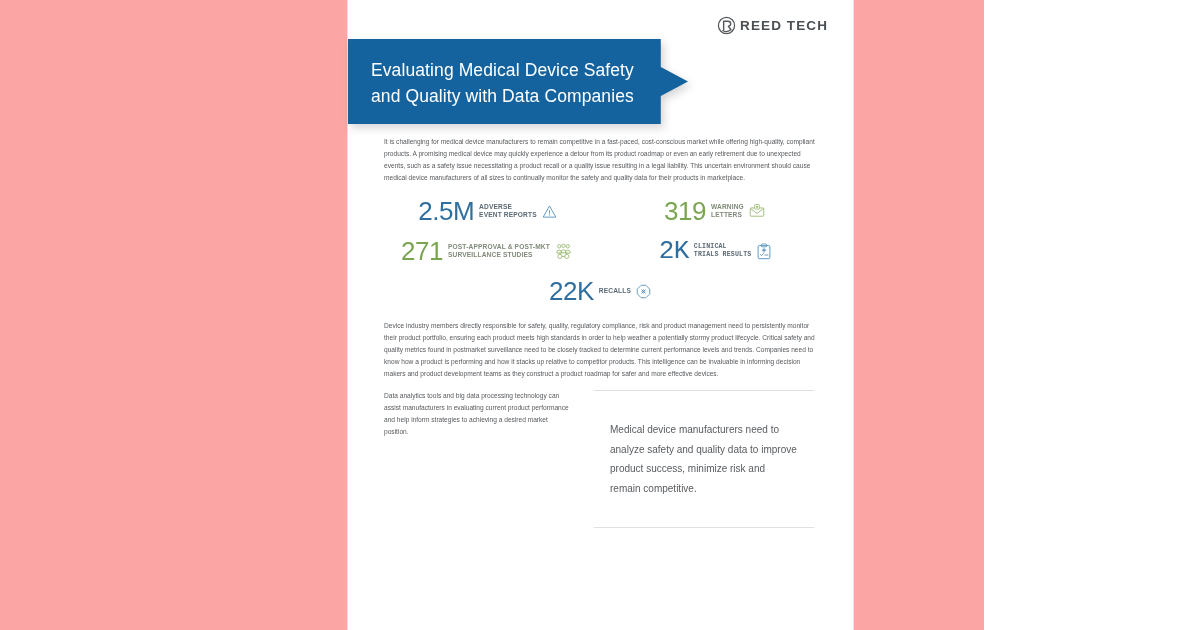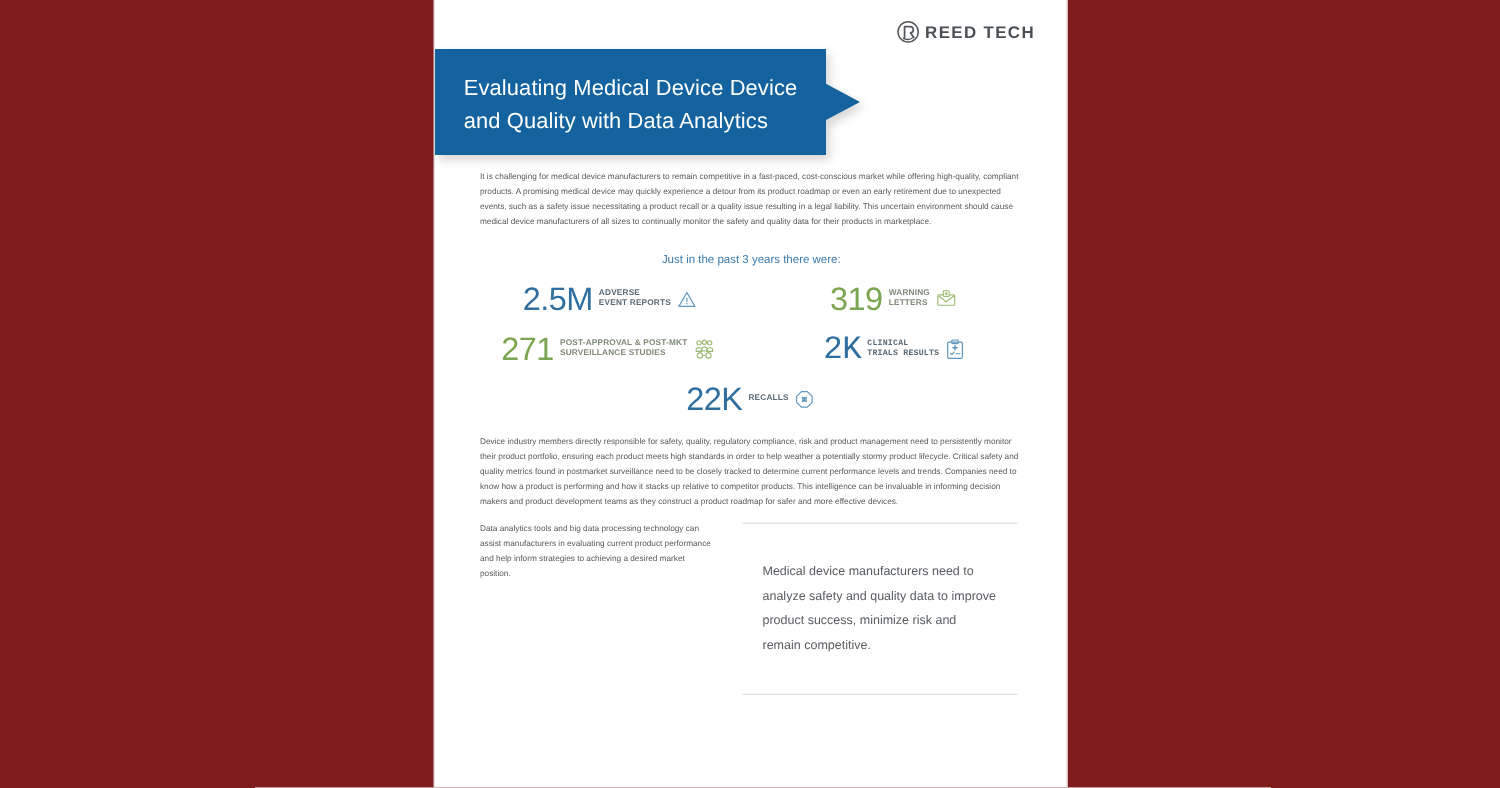"REED TECH" #stage { background: #7f1d1d -> #fca5a5; width: 1200px -> 984px }
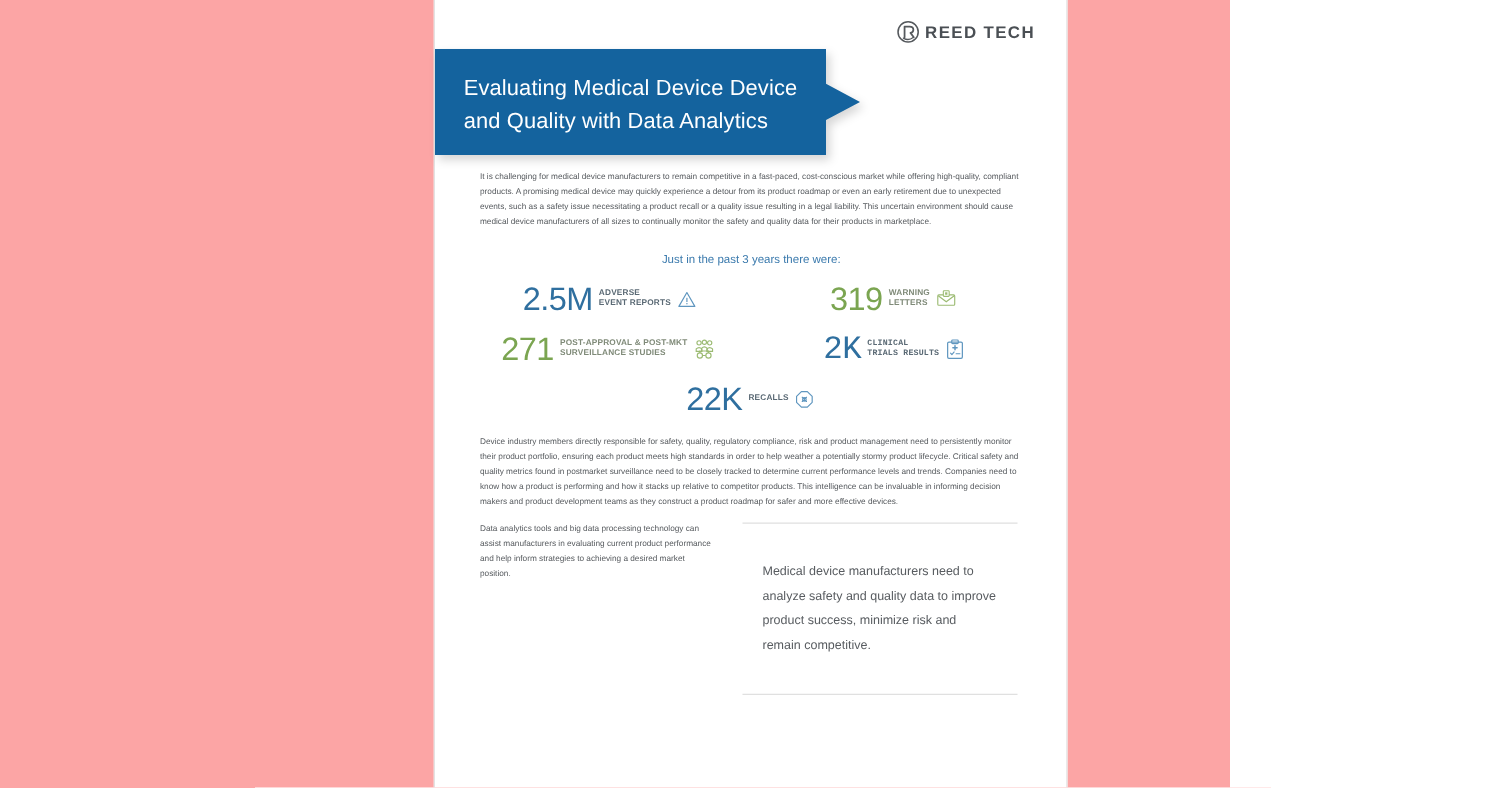"Evaluating Medical Device Device and" div.banner-title { text: Device and Quality with Data Analytics -> Safety and Quality with Data Companies }
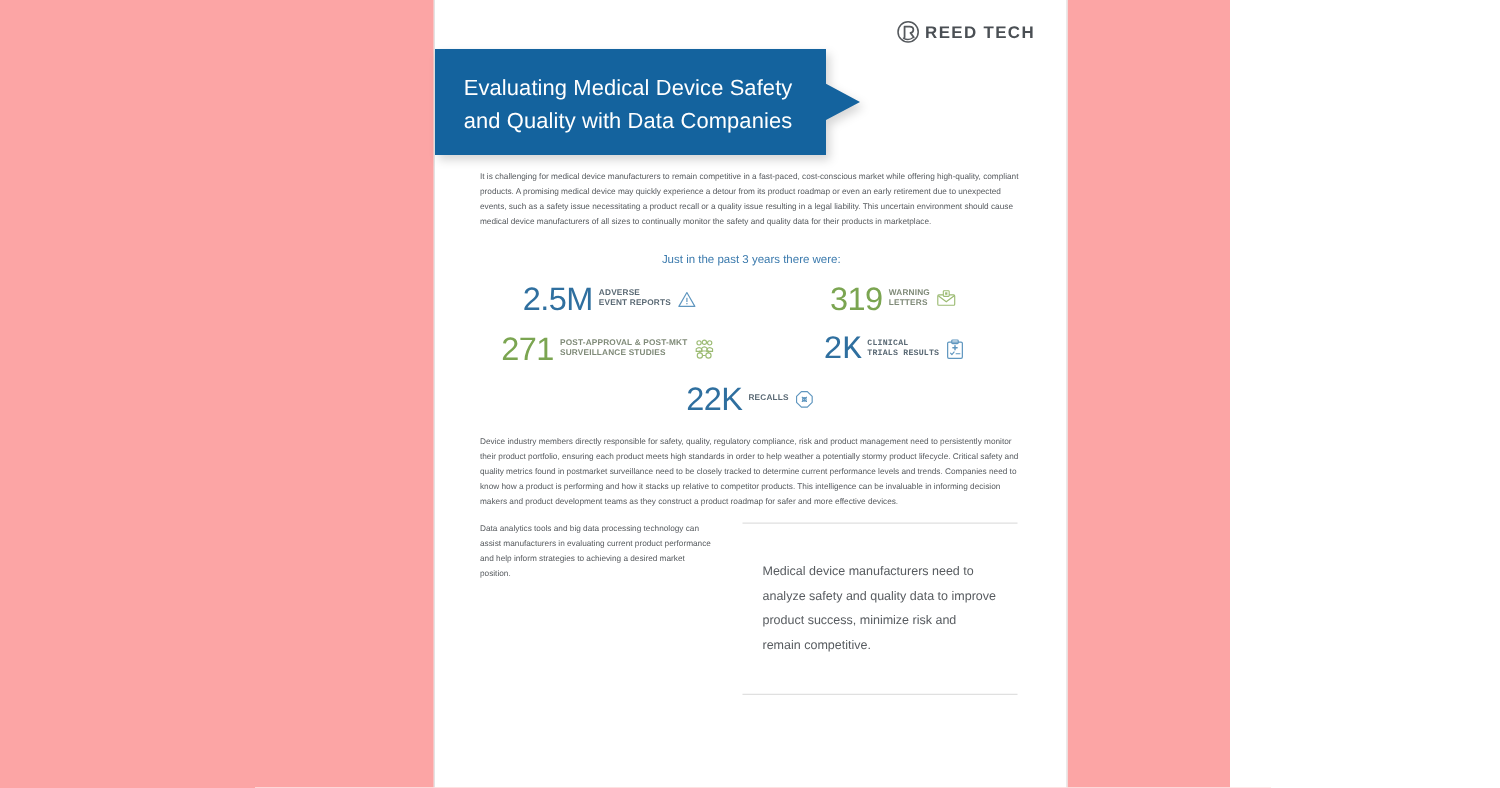"Just in the past 3" p.stats-lead { html: <p>Just in the past 3 years there were:</p> -> none }
